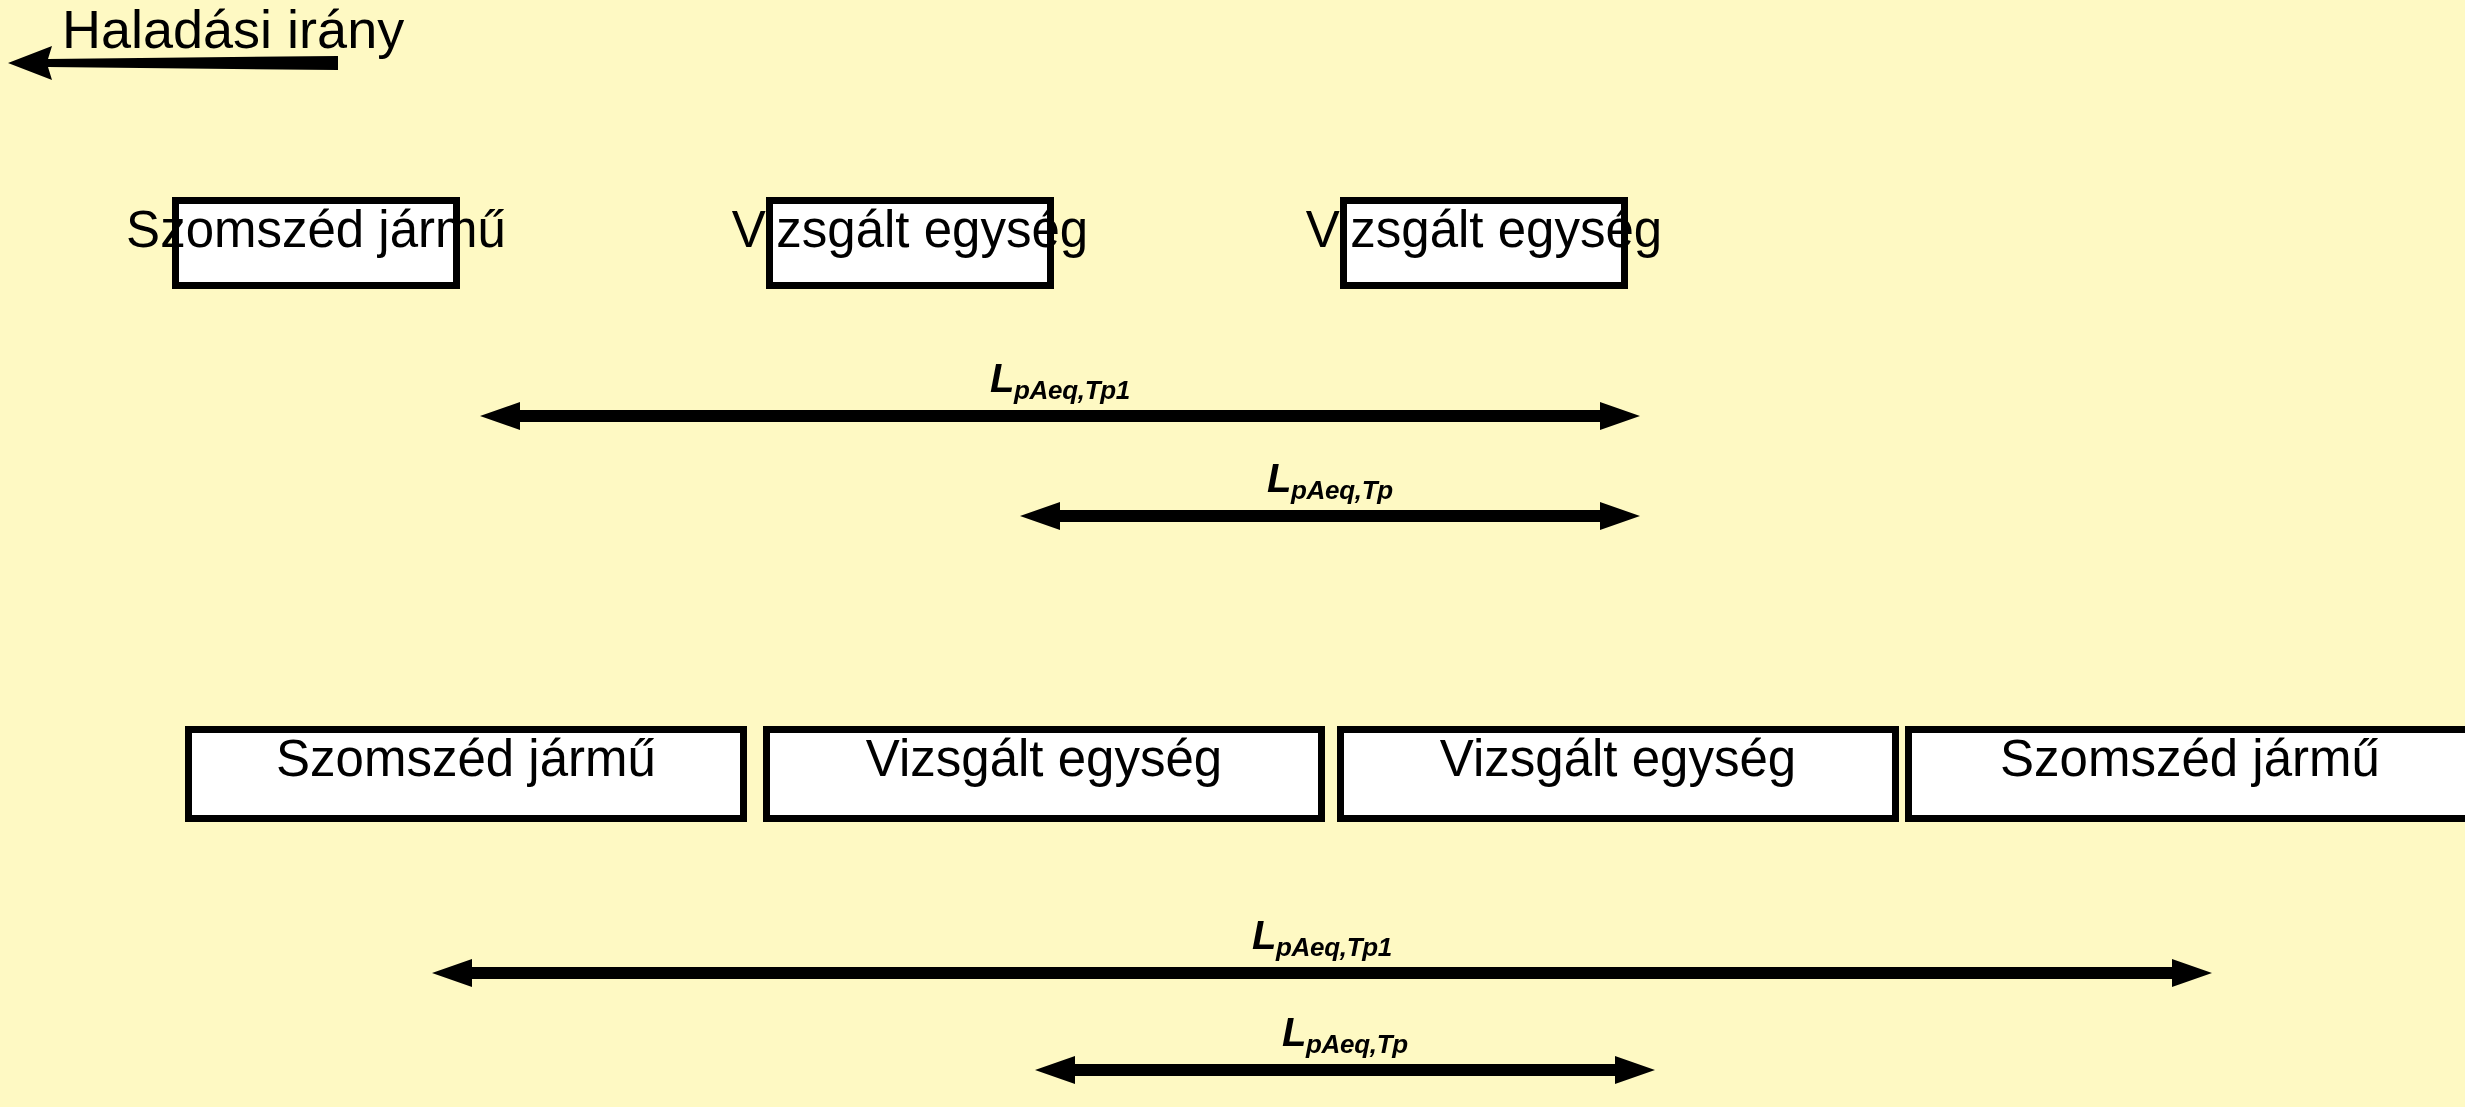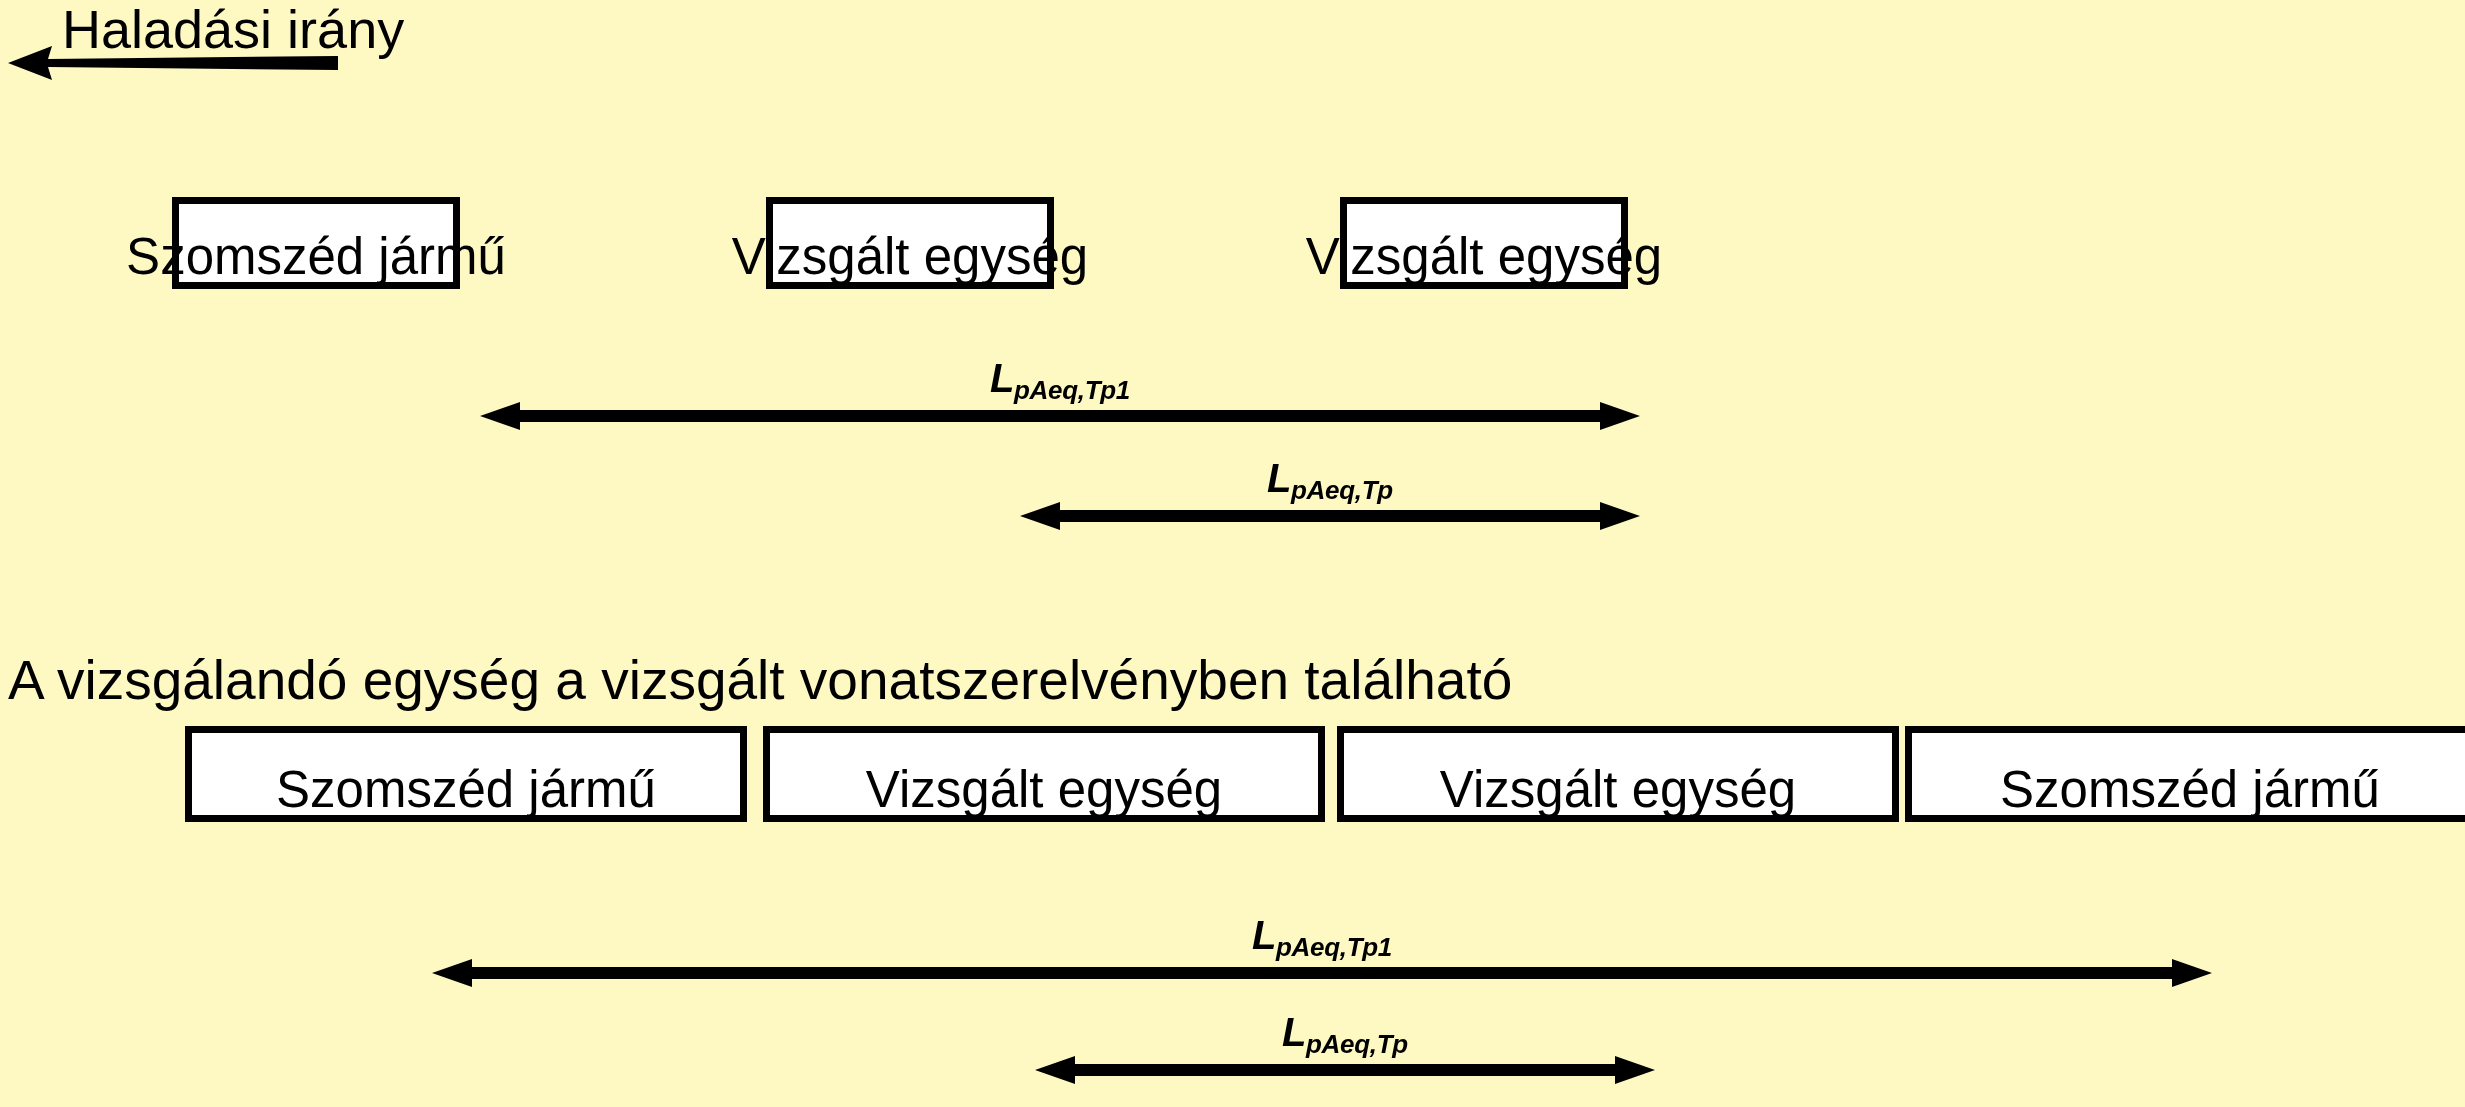"Szomszéd jármű" .vehicle-box { align-items: flex-end -> flex-start }
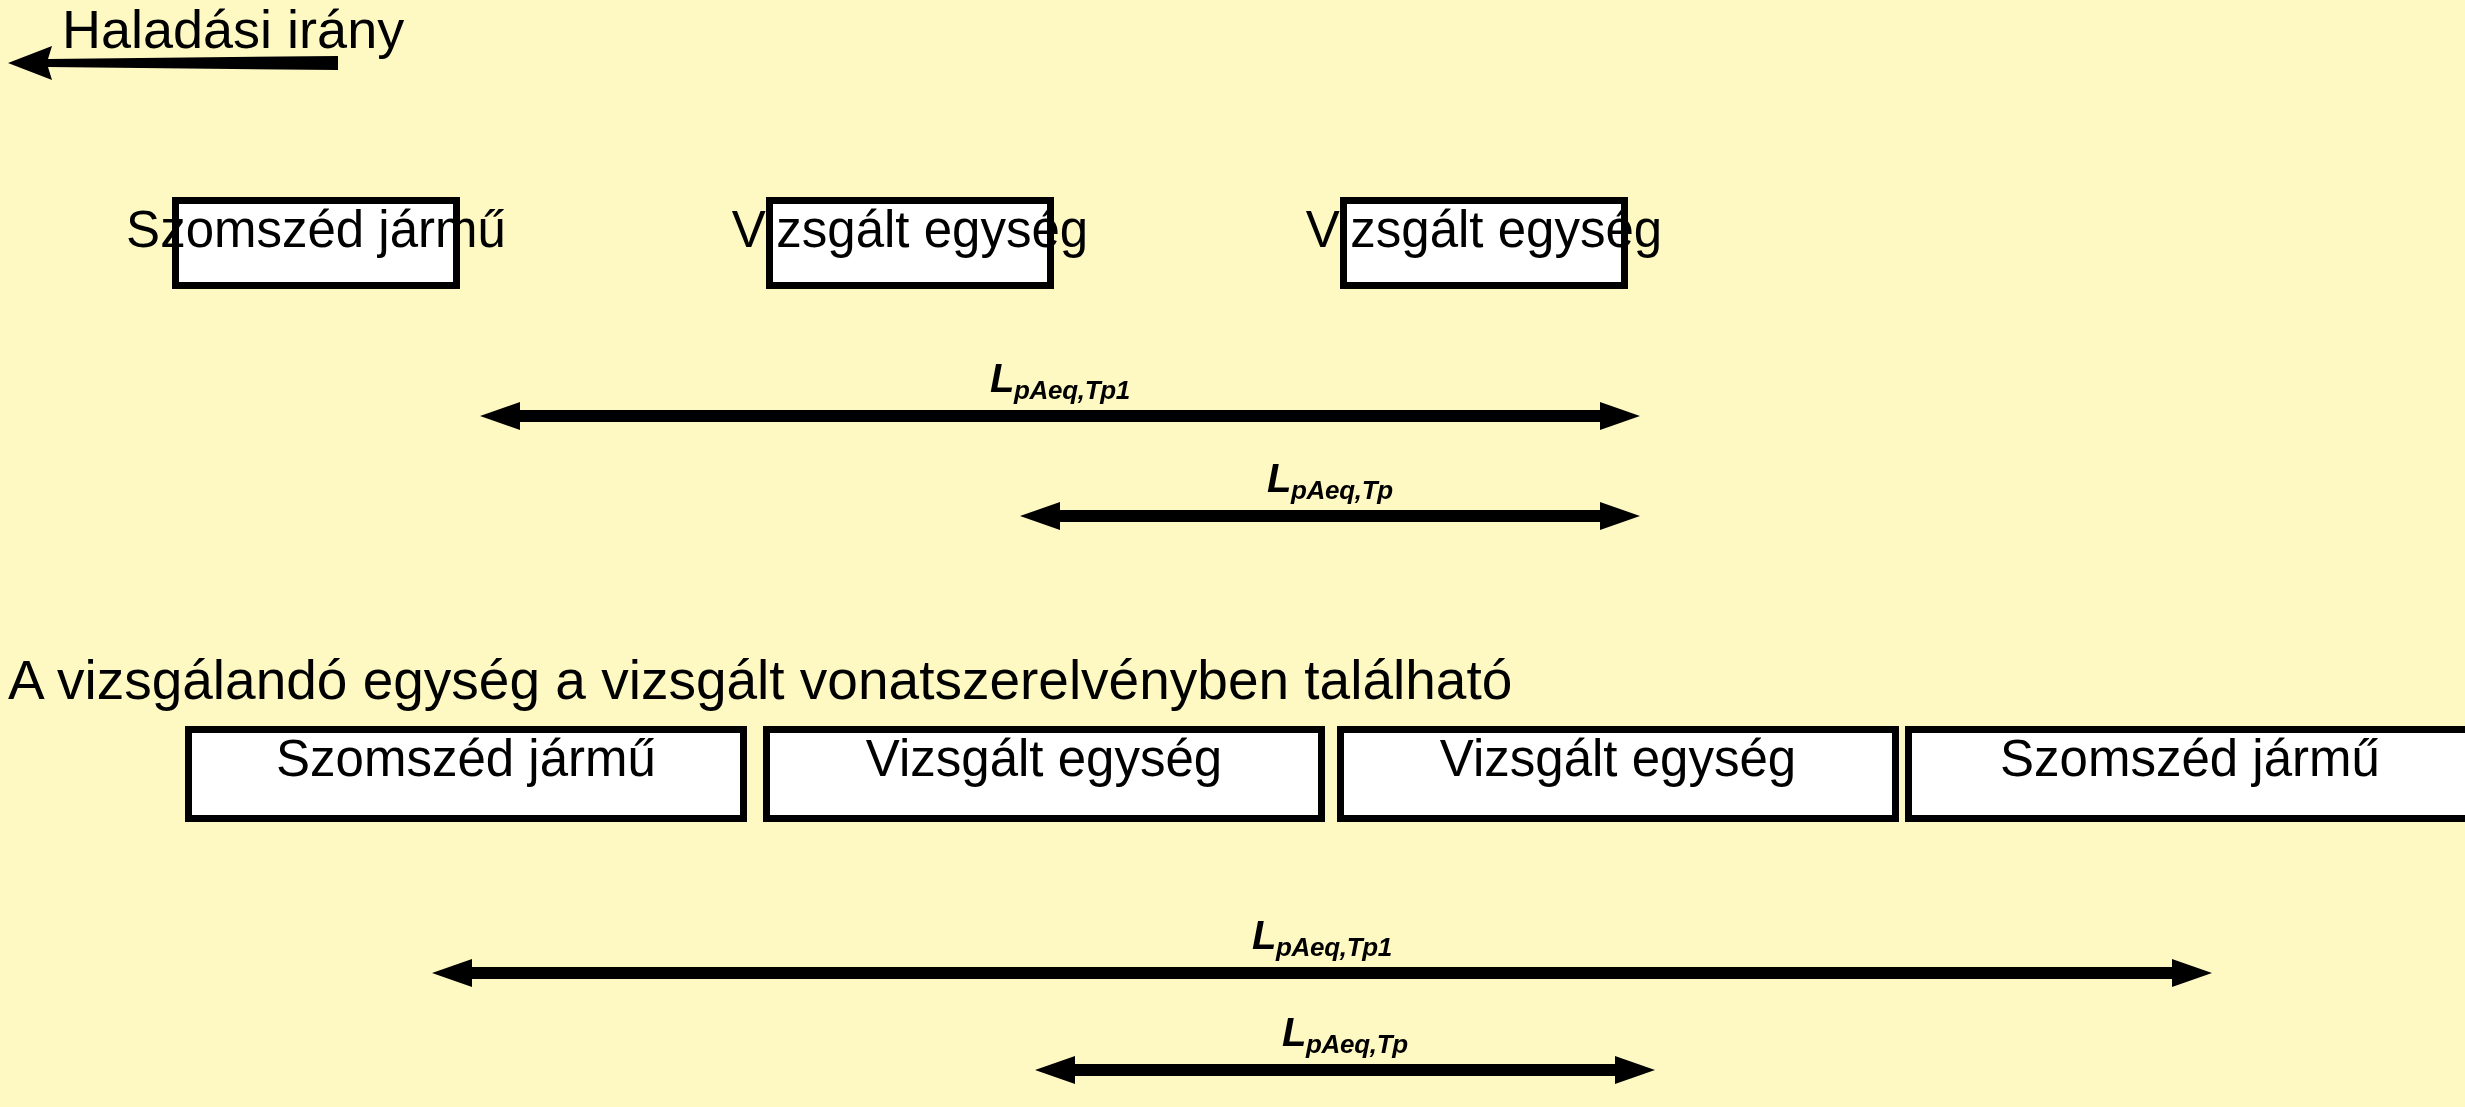"A vizsgálandó egység a vizsgált" div.section-heading { html: <div>A vizsgálandó egység a vizsgált vonatszerelvényben található</div> -> none }
